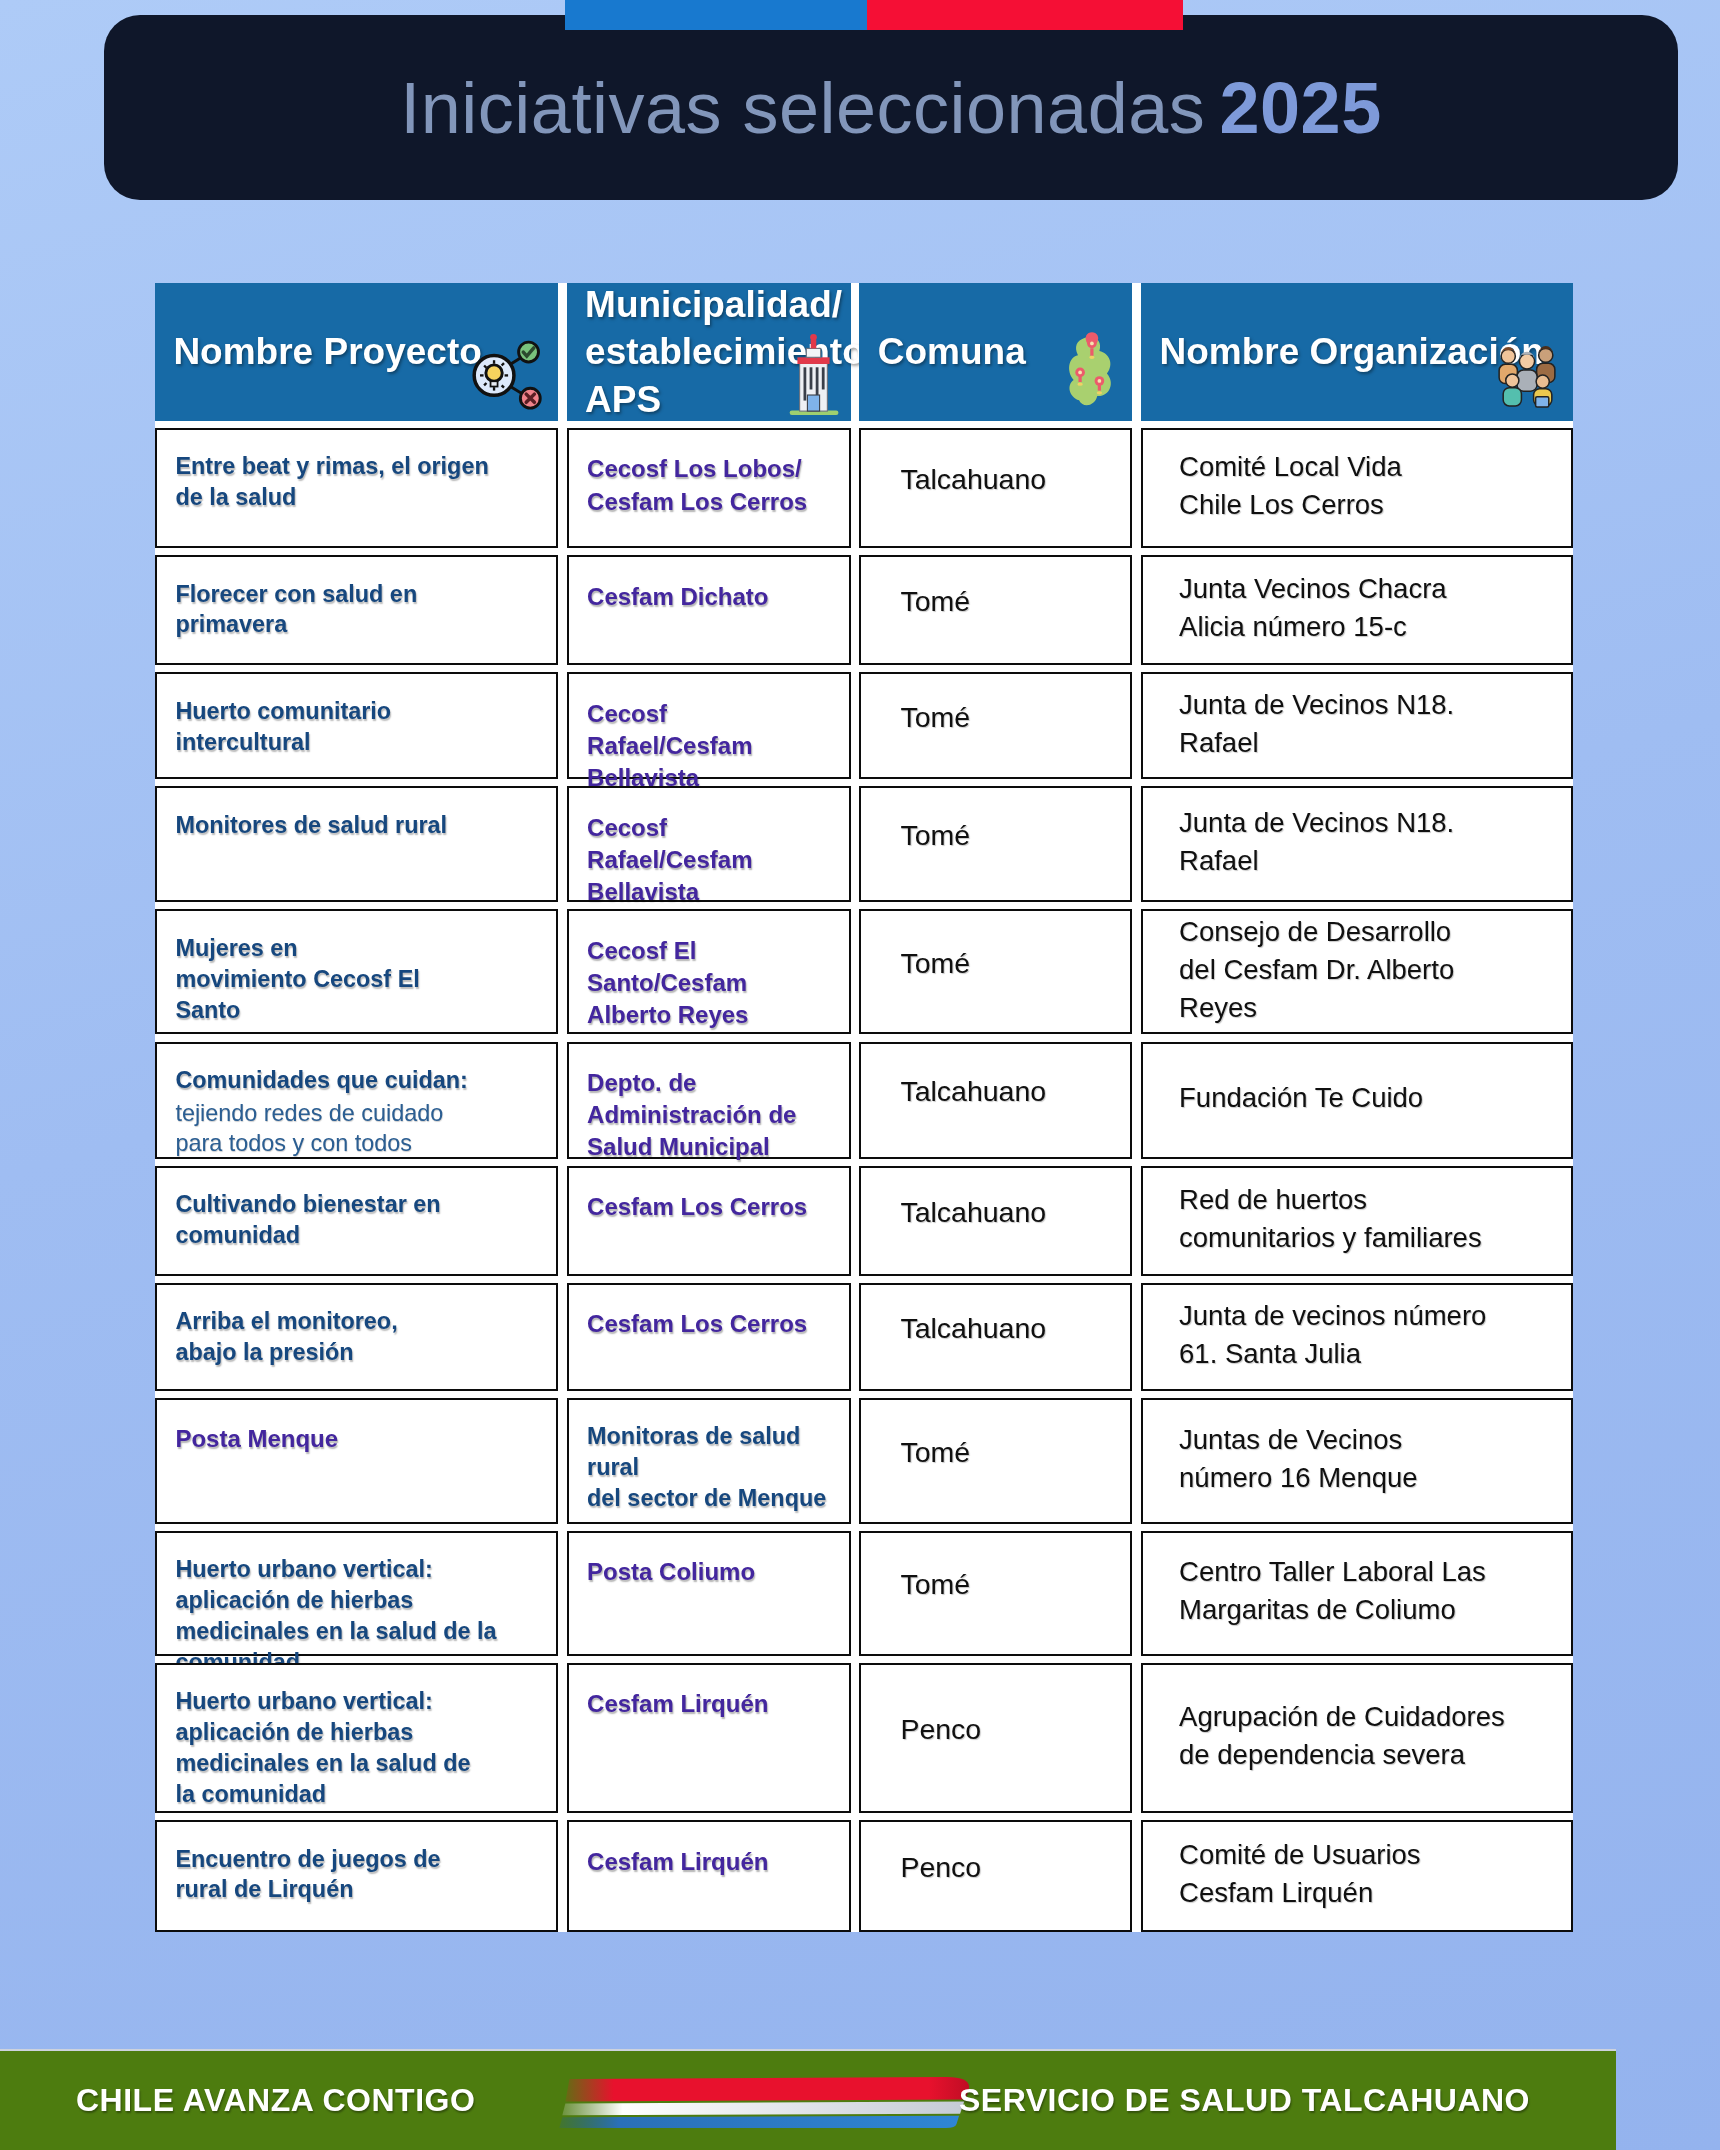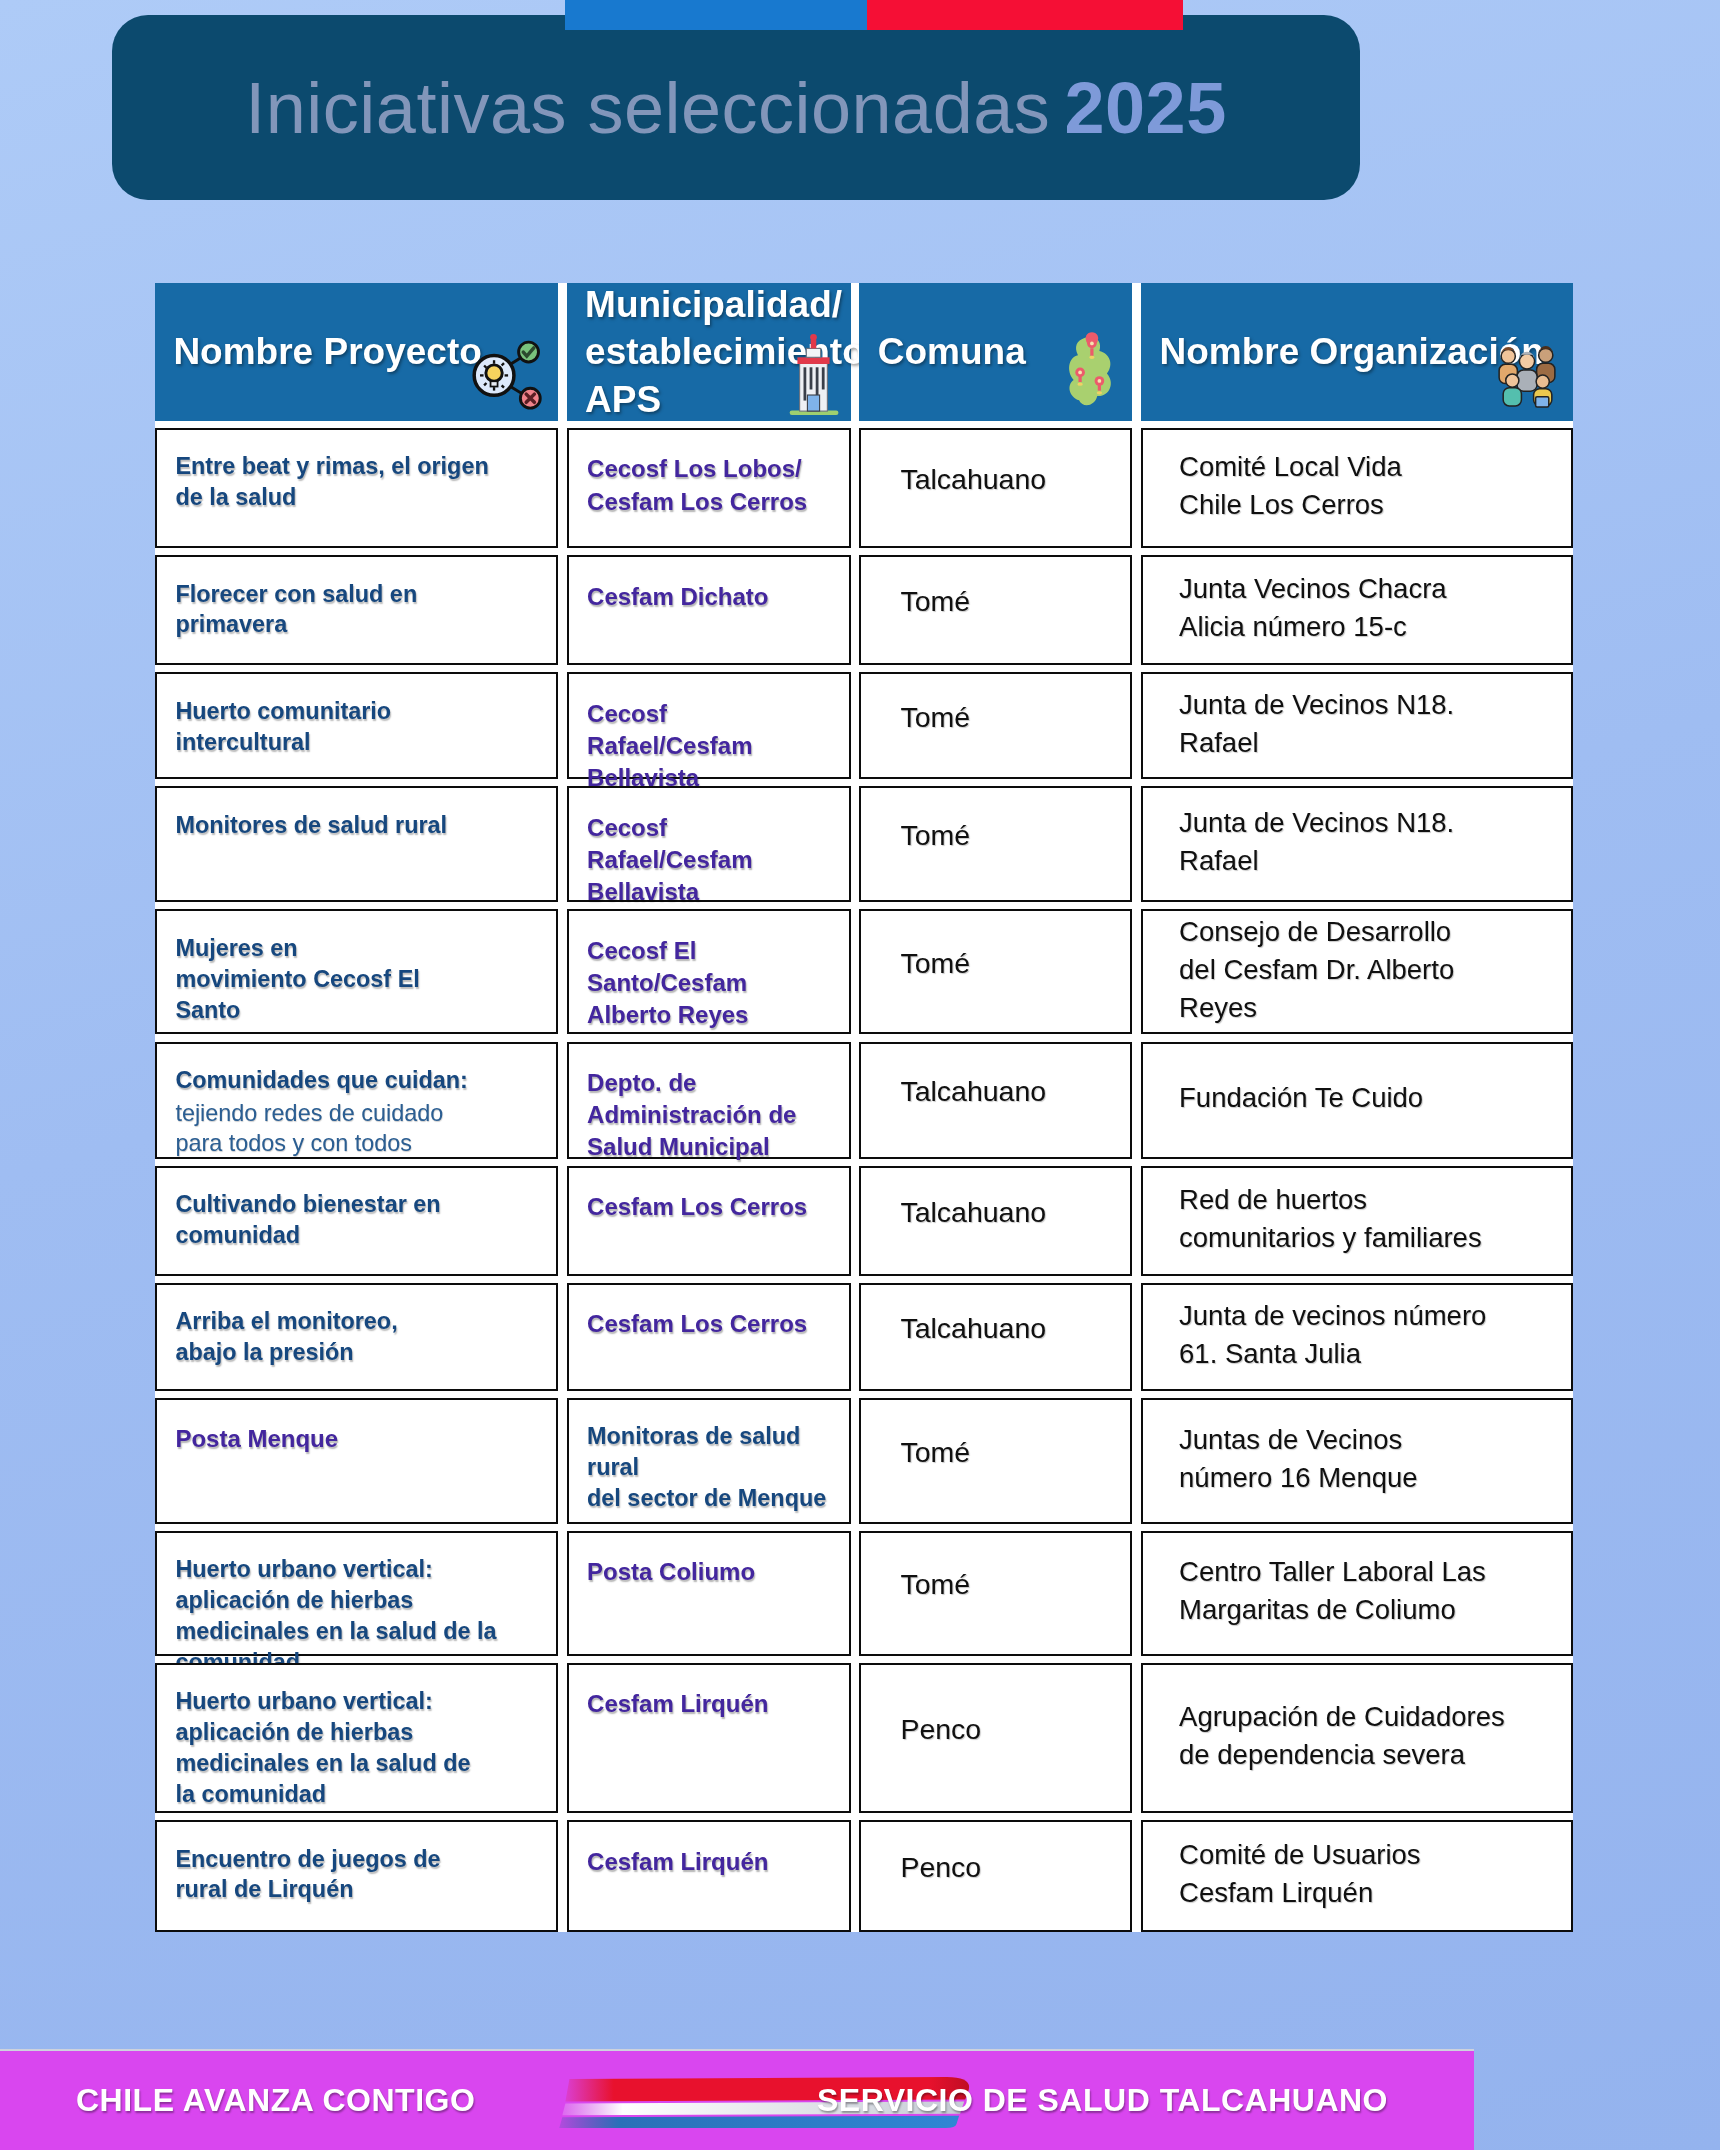"Iniciativas seleccionadas 2025" .title-card { background: #0c4a6e -> #0f172a; left: 112px -> 104px; width: 1248px -> 1574px }
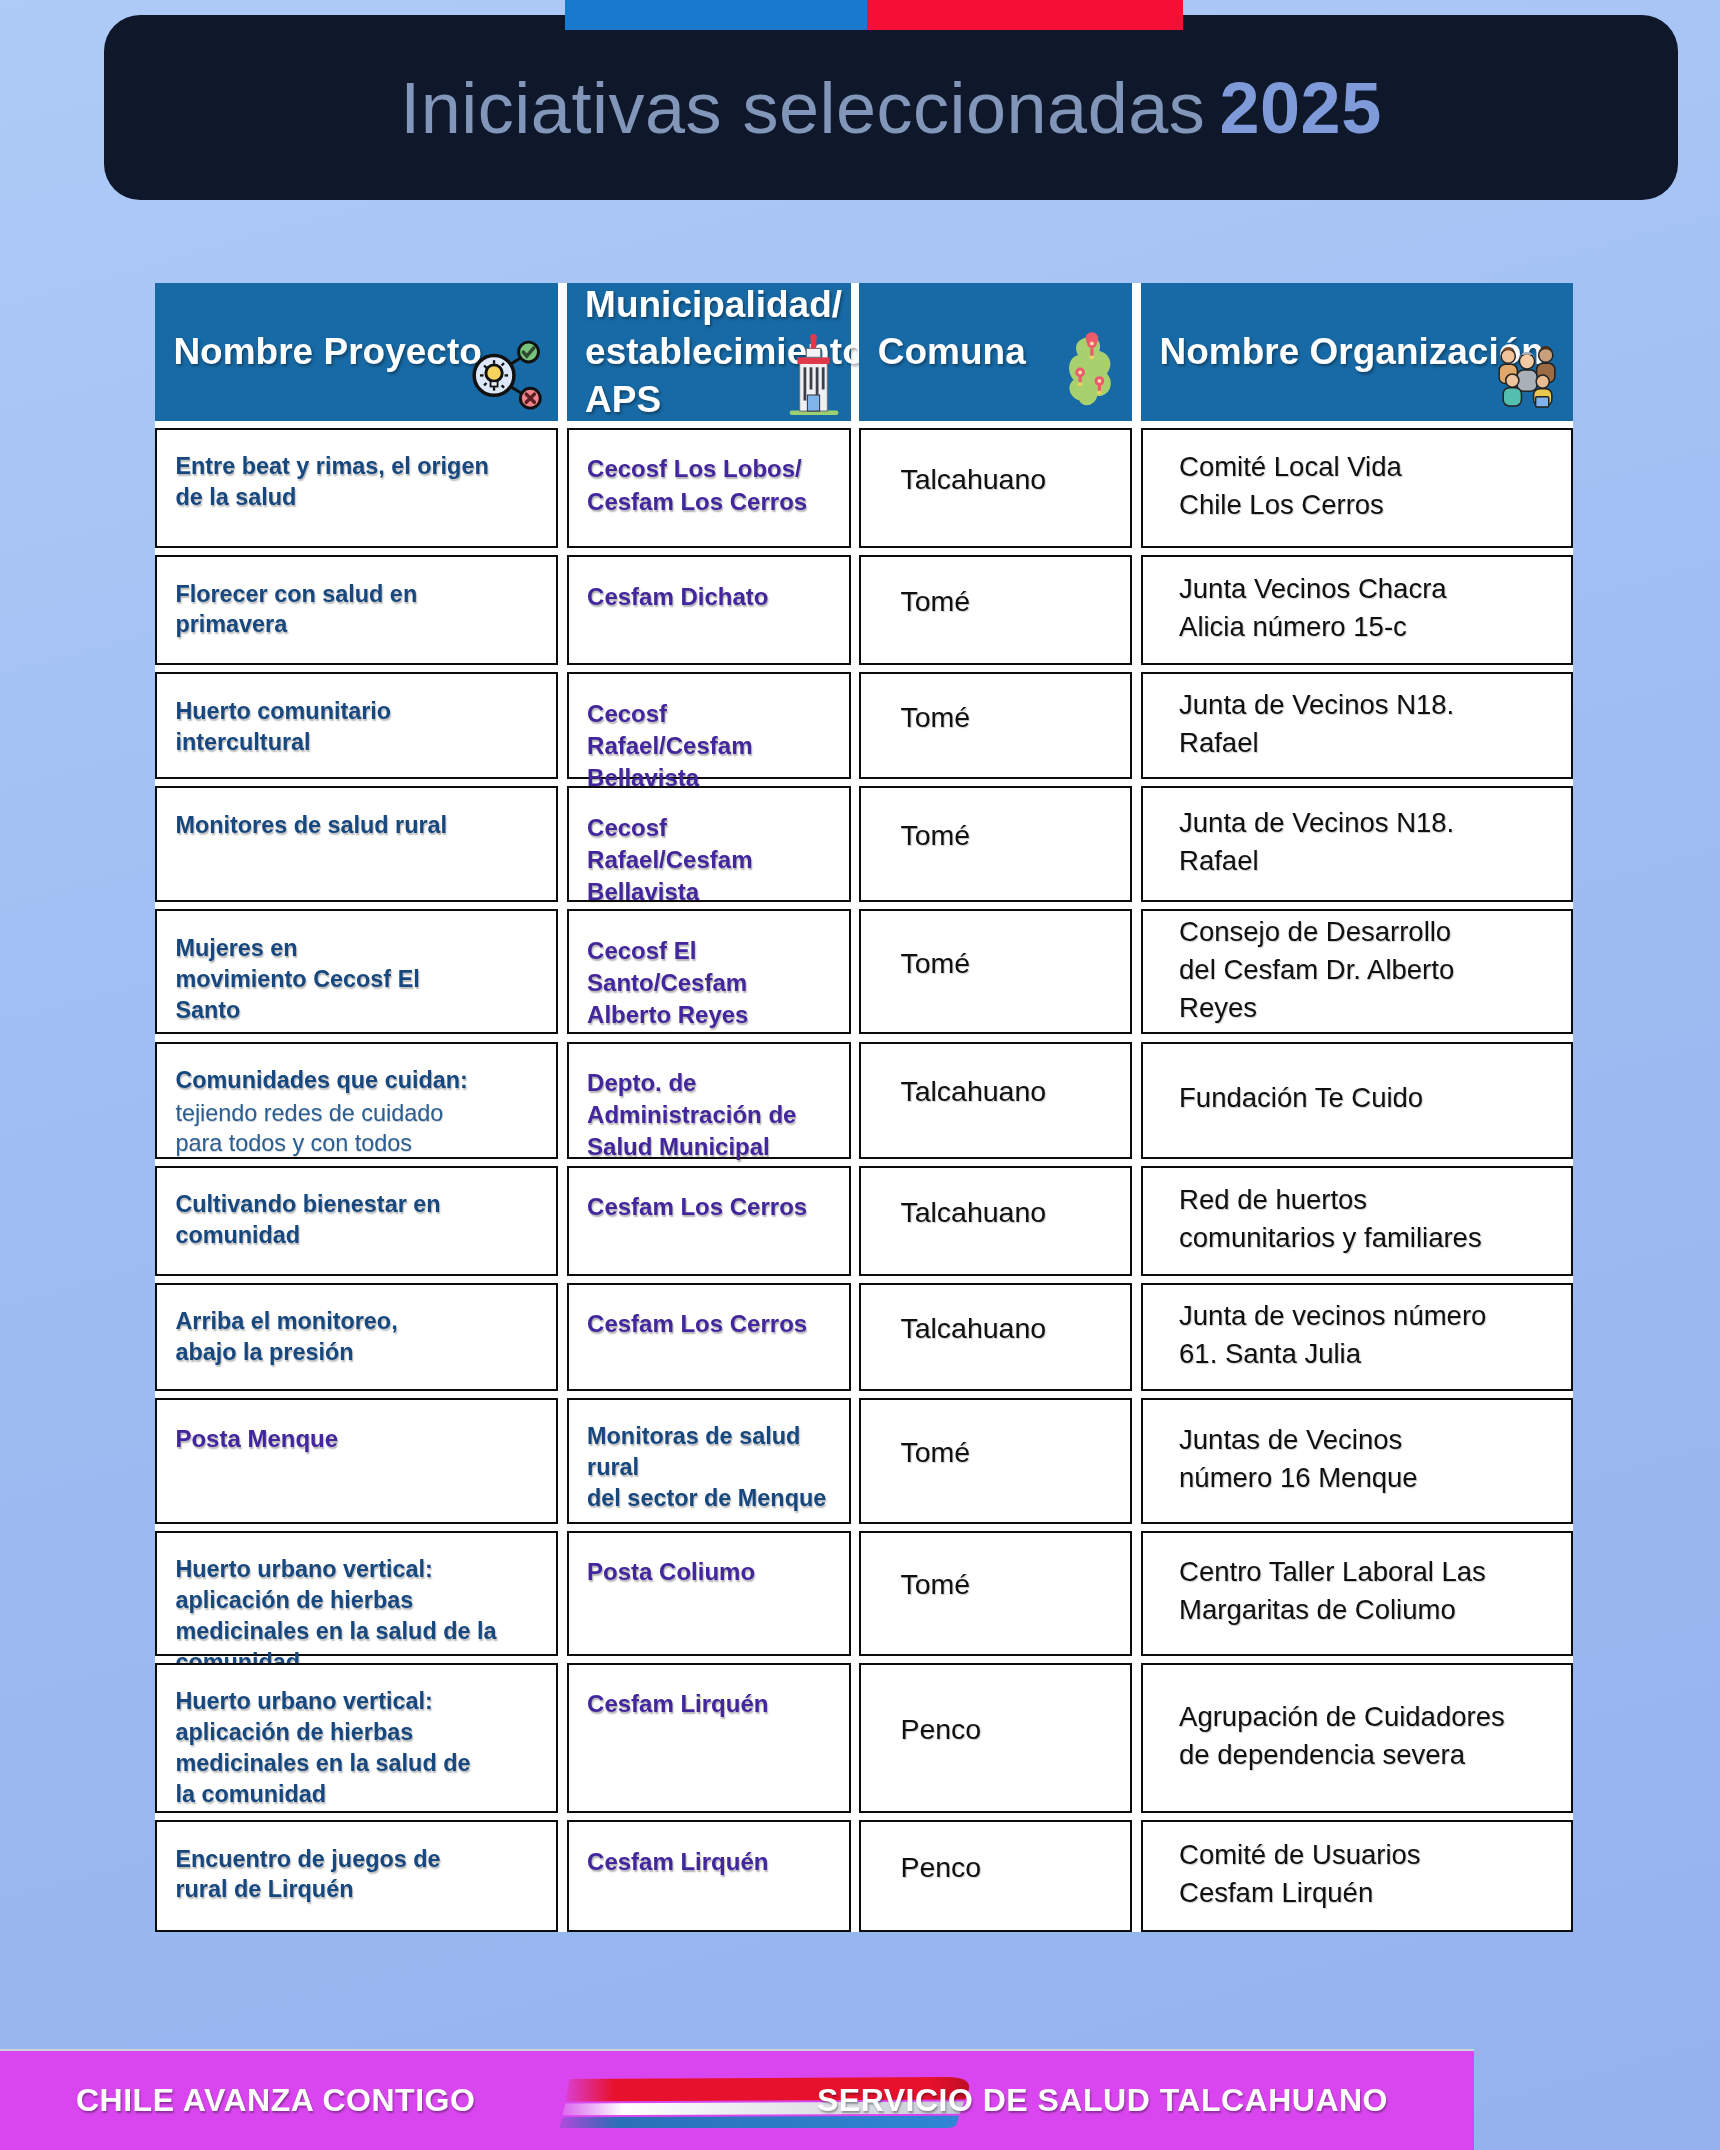"CHILE AVANZA CONTIGO" .footer { background: #d946ef -> #4d7c0f; width: 1474px -> 1616px }
